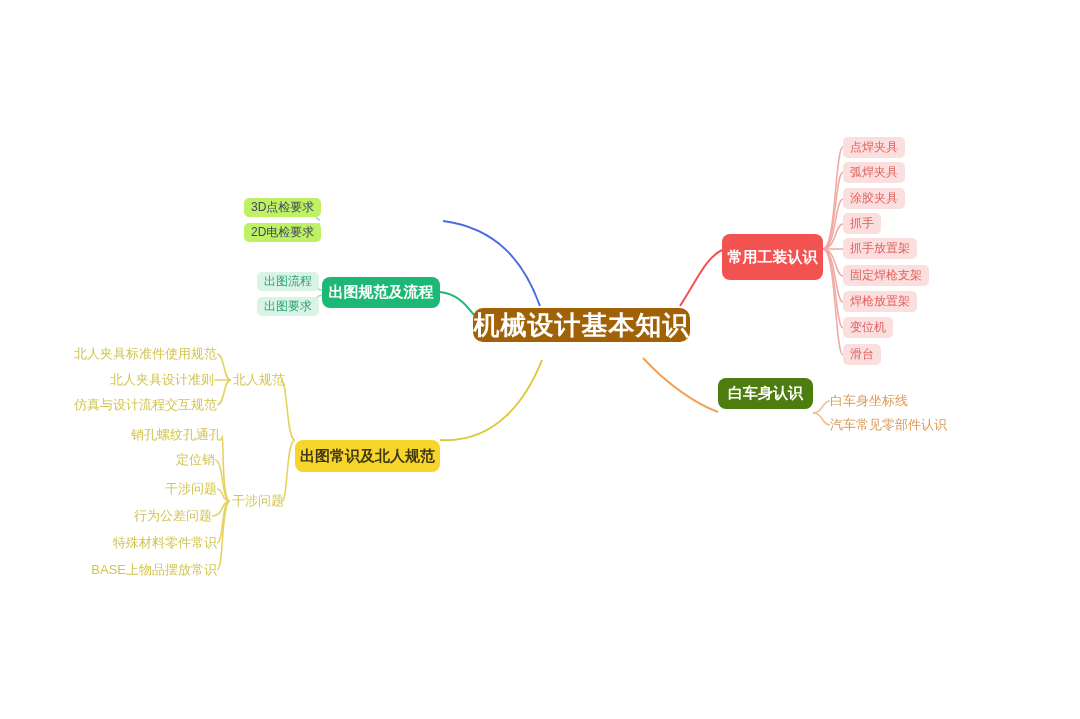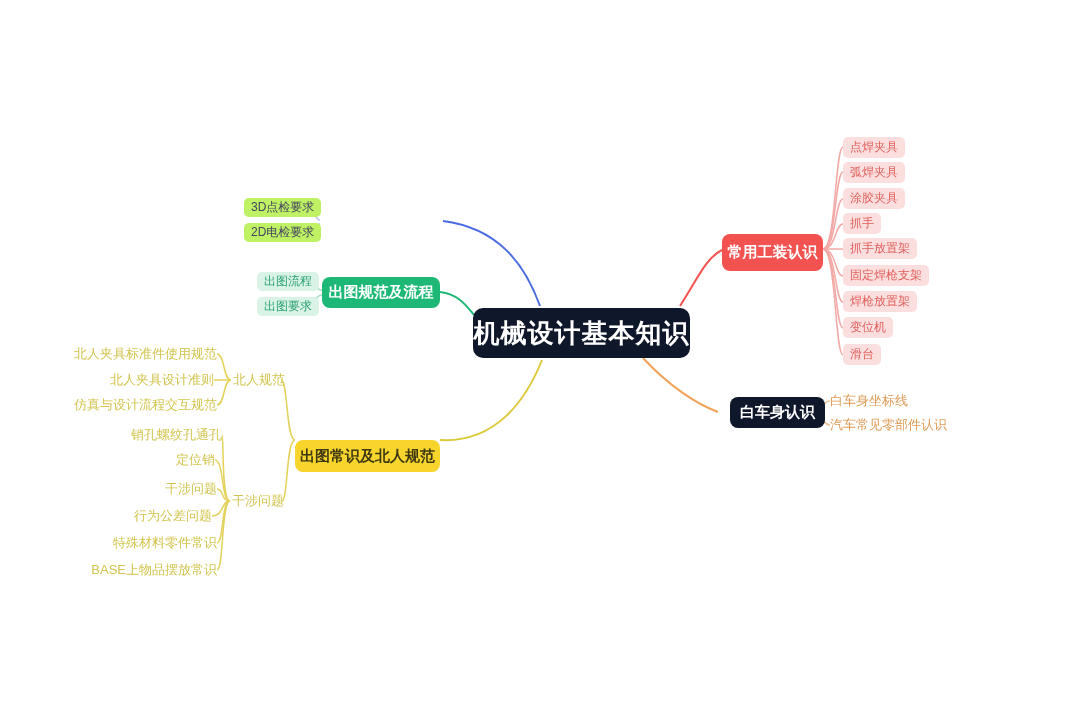"常用工装认识" .b-red { height: 37px -> 46px }
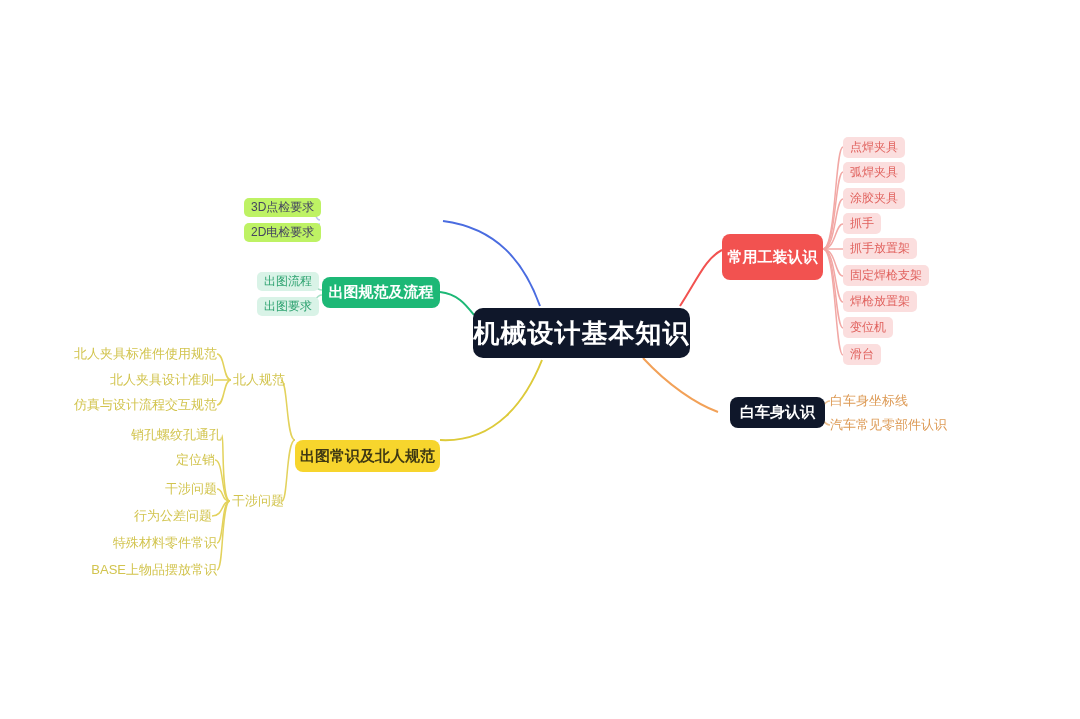"机械设计基本知识" .root { background: #0f172a -> #a16207; height: 50px -> 34px }
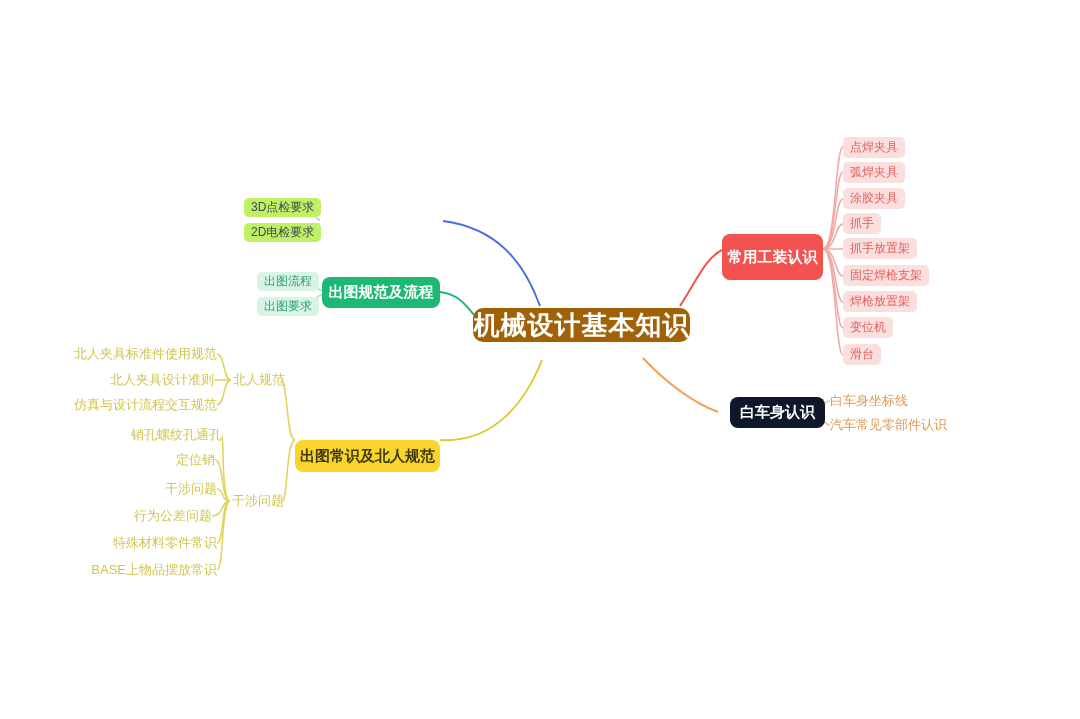"白车身认识" .b-orange { background: #0f172a -> #4d7c0f; margin-left: 12px -> none; top: 397px -> 378px }
